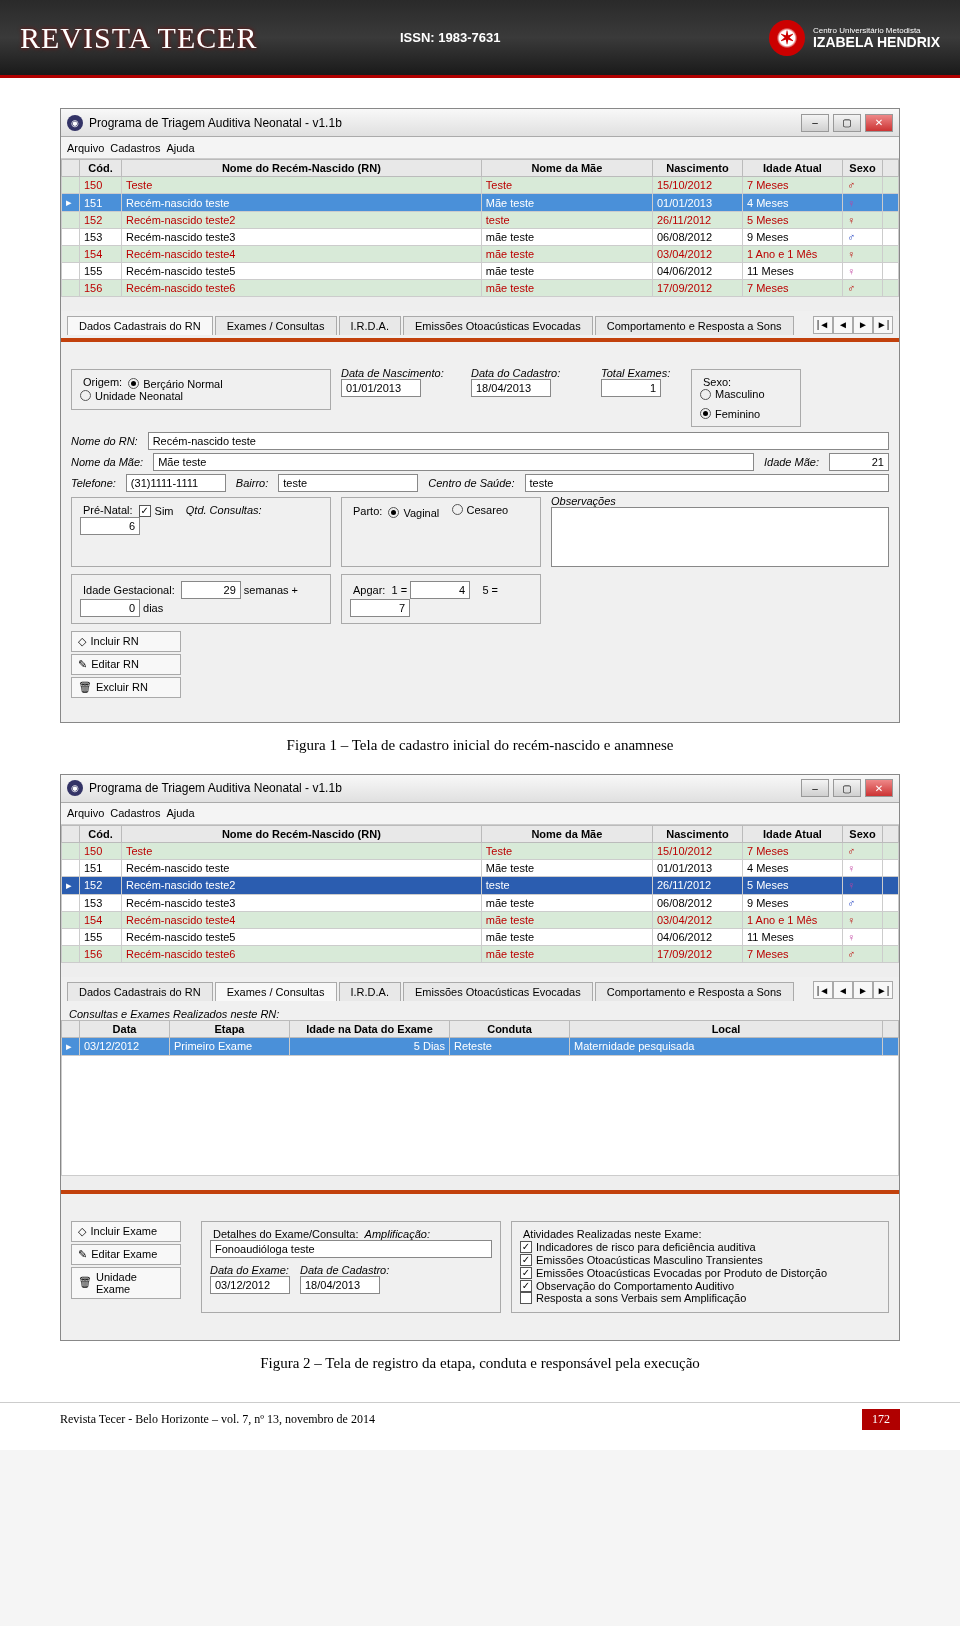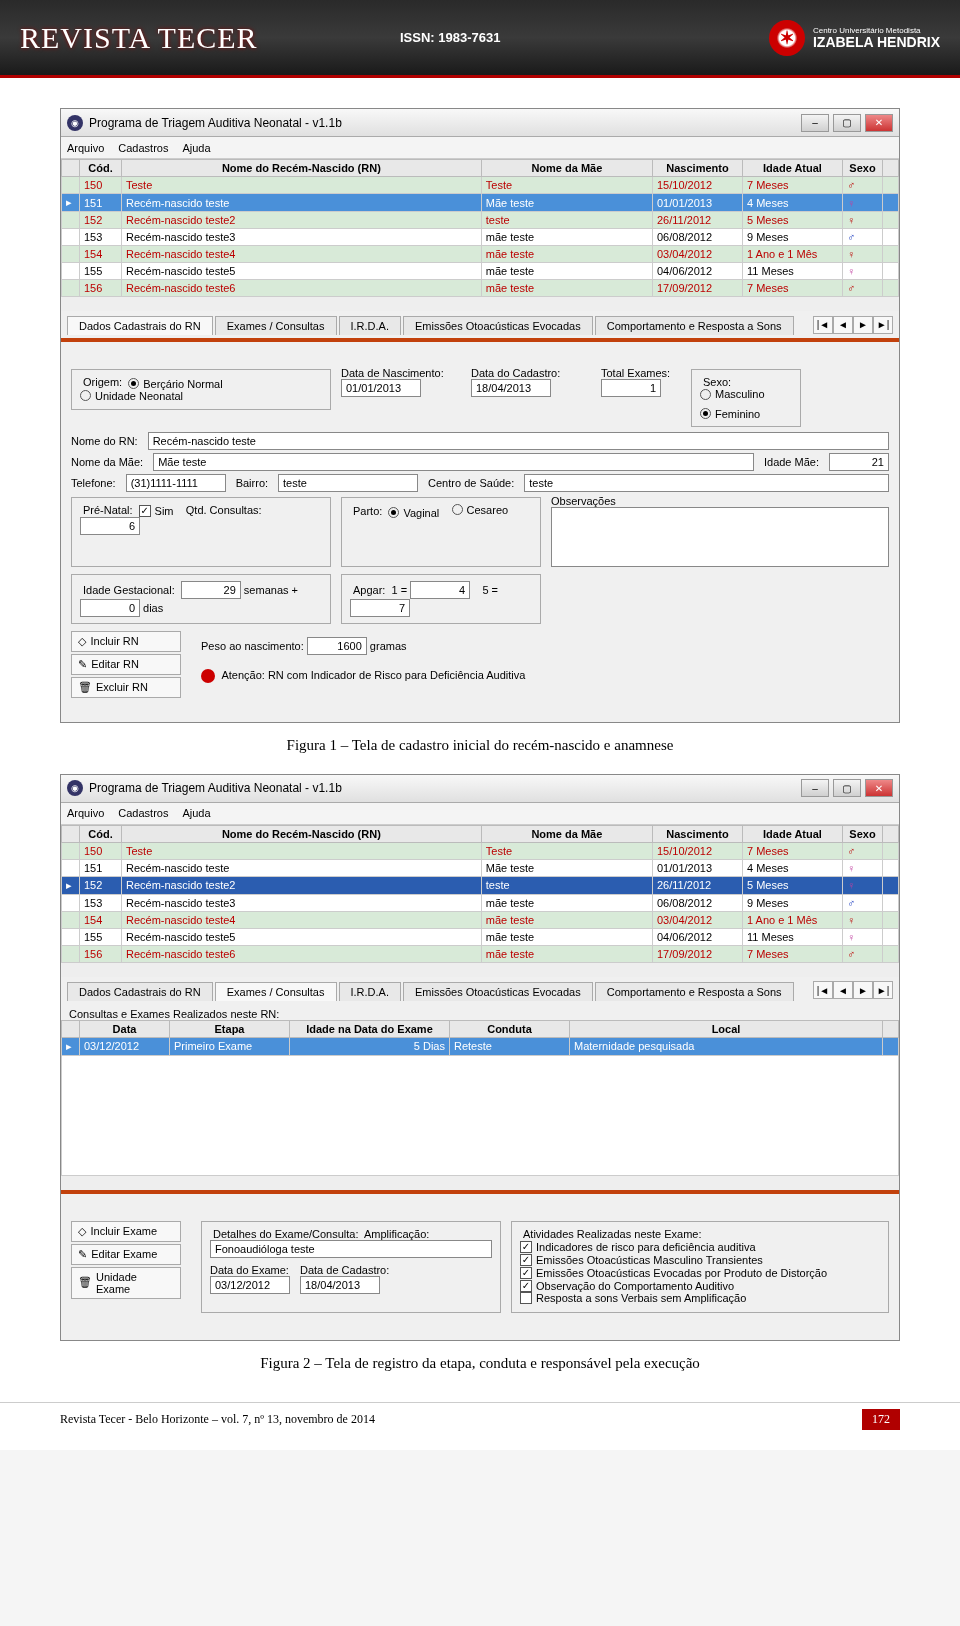"Arquivo" .menubar { gap: 14px -> 6px }
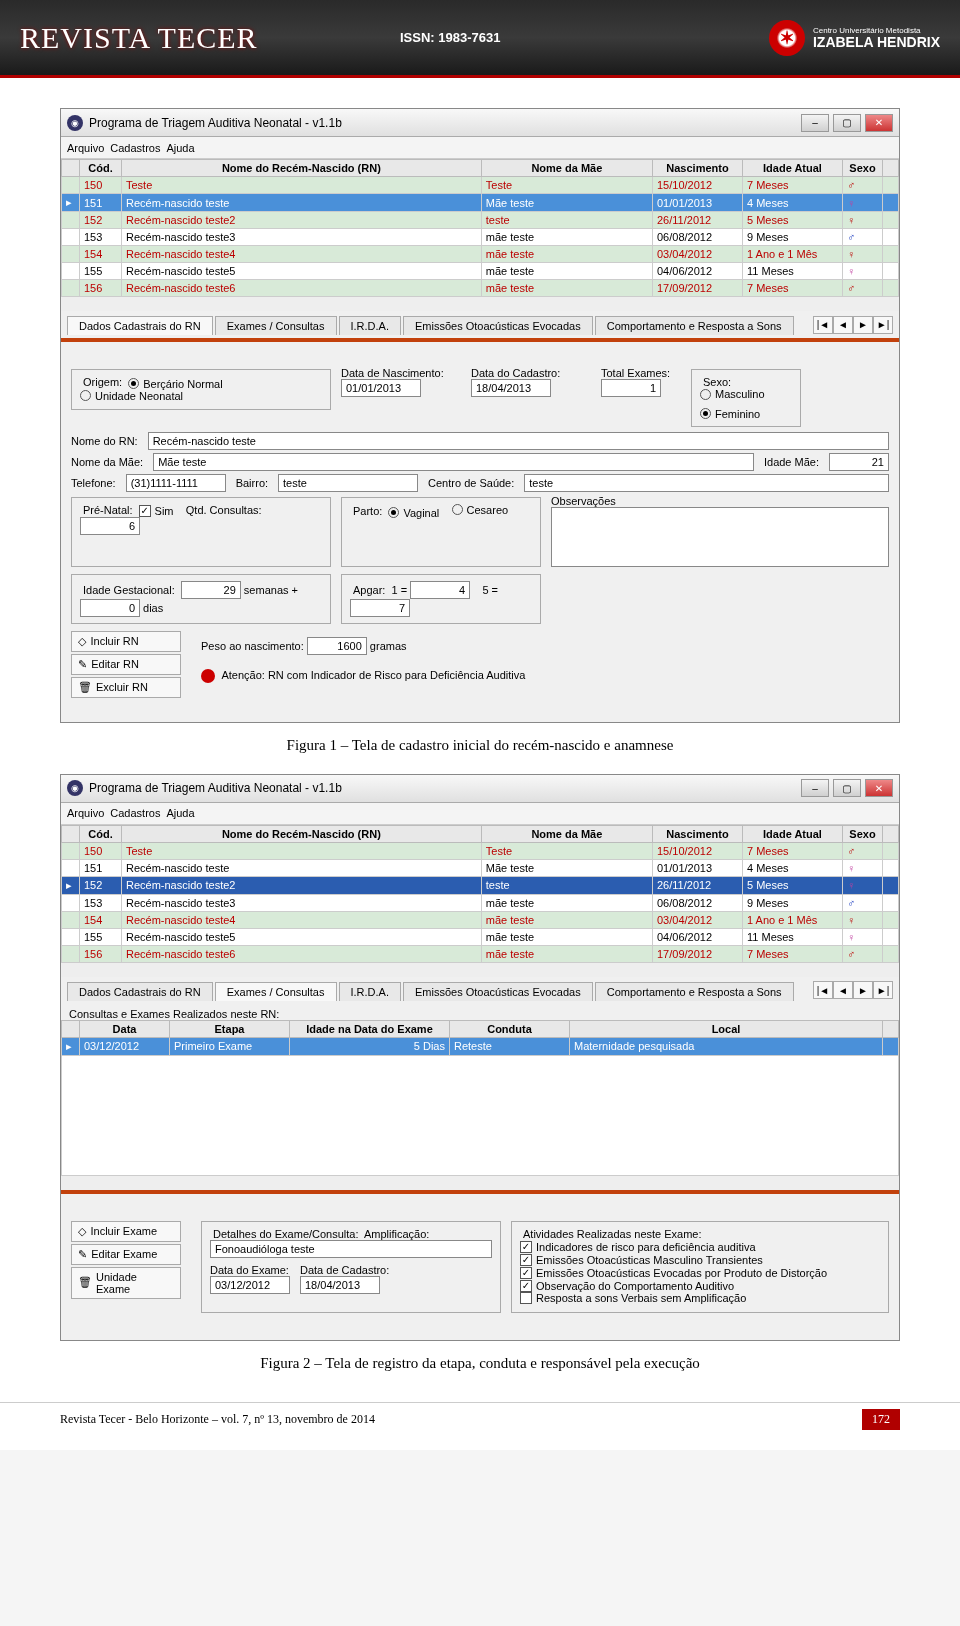"Data de Nascimento:" label { font-style: none -> italic }
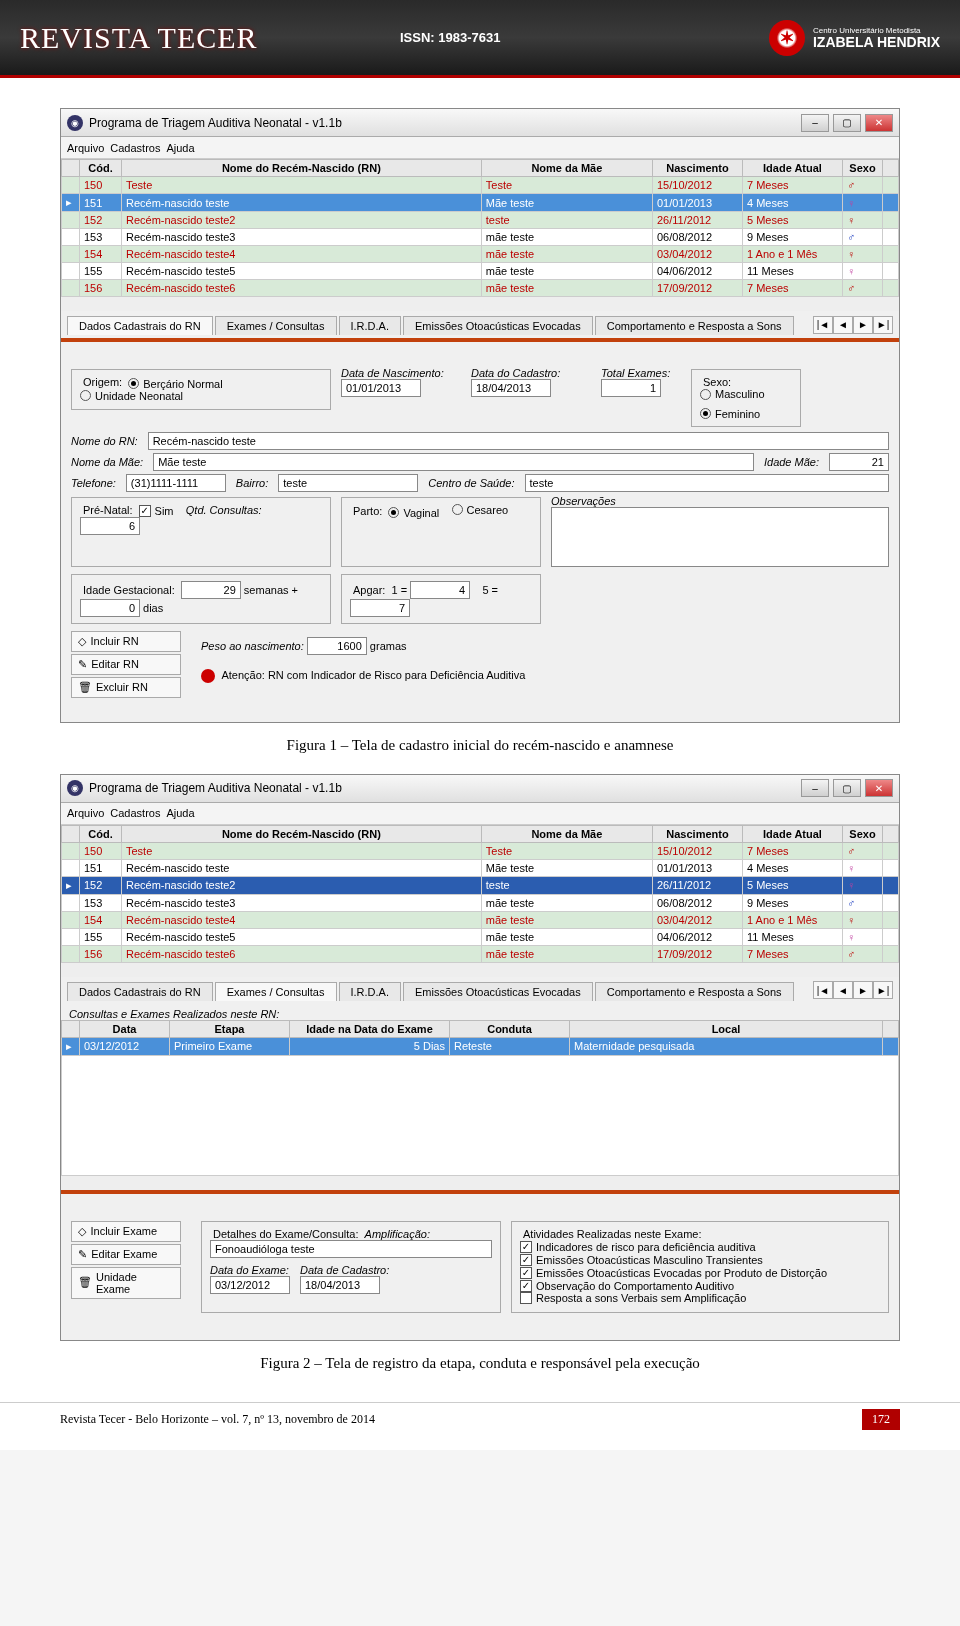"Peso ao nascimento: 1600 gramas" div { html: <div> <label>Peso ao nascimento:</label> <span>1600</span> <span>gramas</span> <div> <span></span> <span>Atenção: RN com Indicador de Risco para Deficiência Auditiva</span> </div> </div> -> none }
